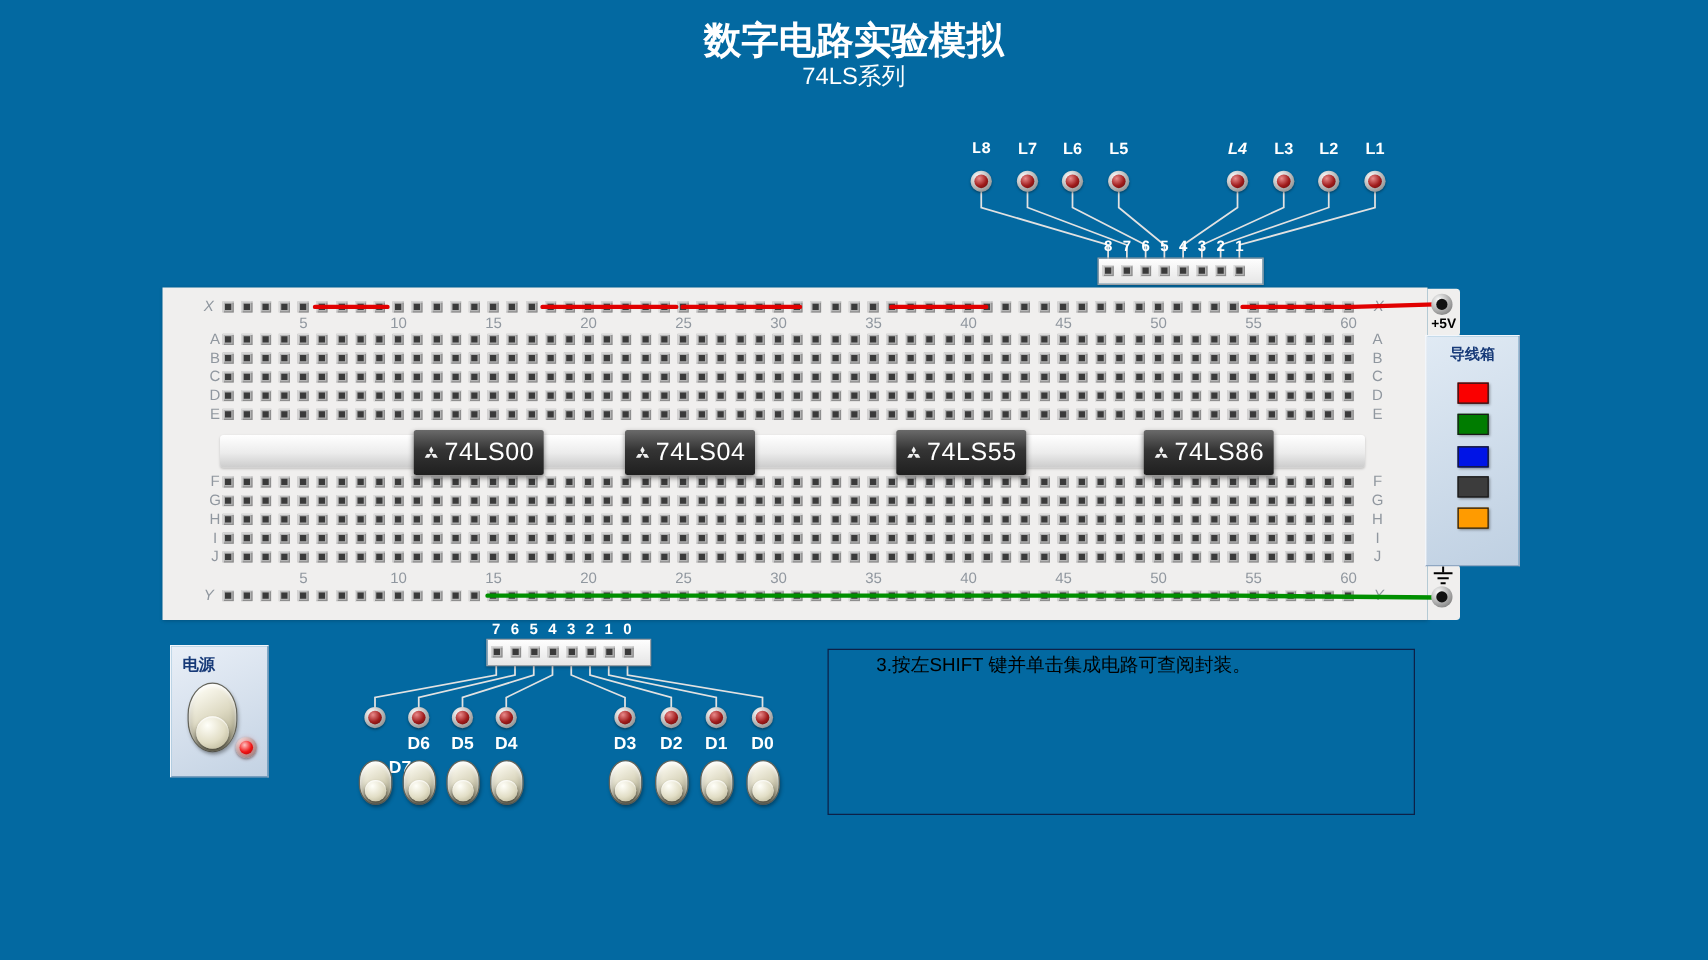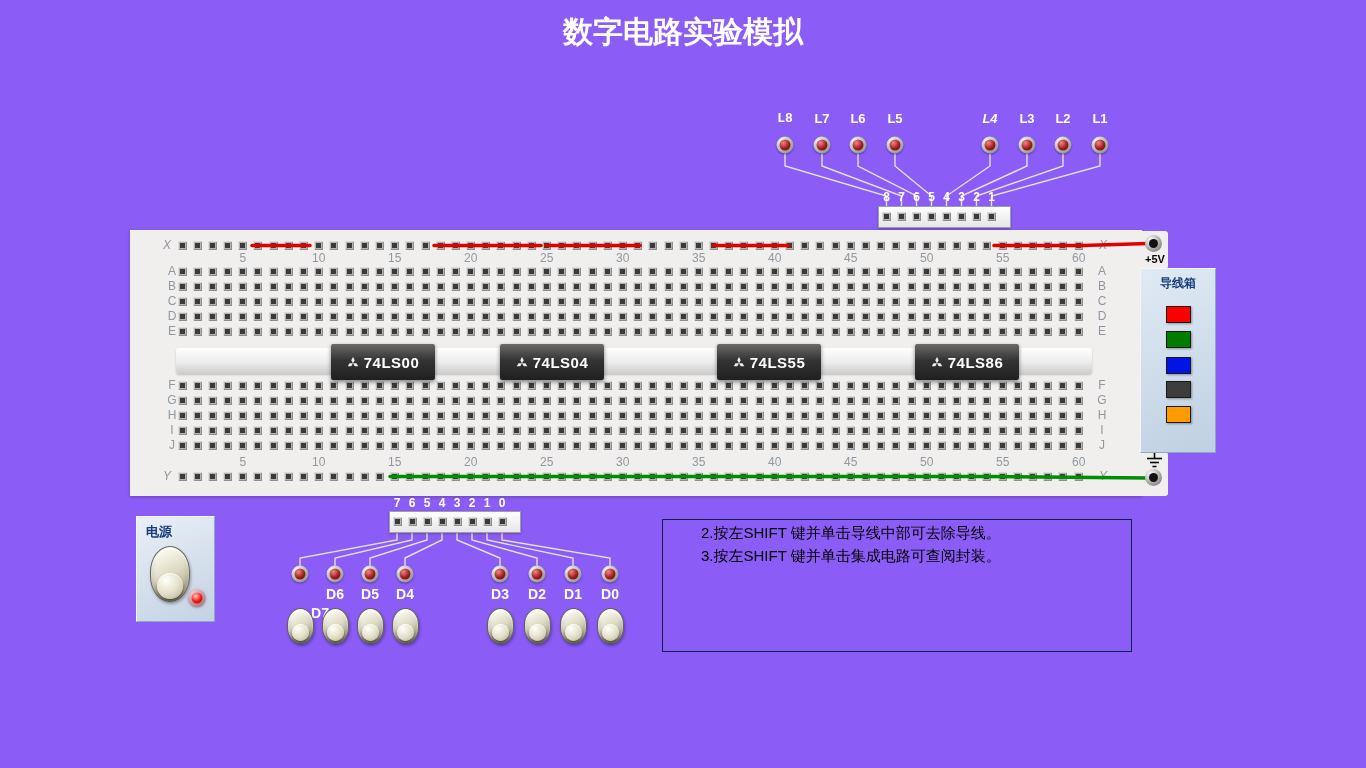"数字电路实验模拟" div { background: #8b5cf6 -> #0369a1 }
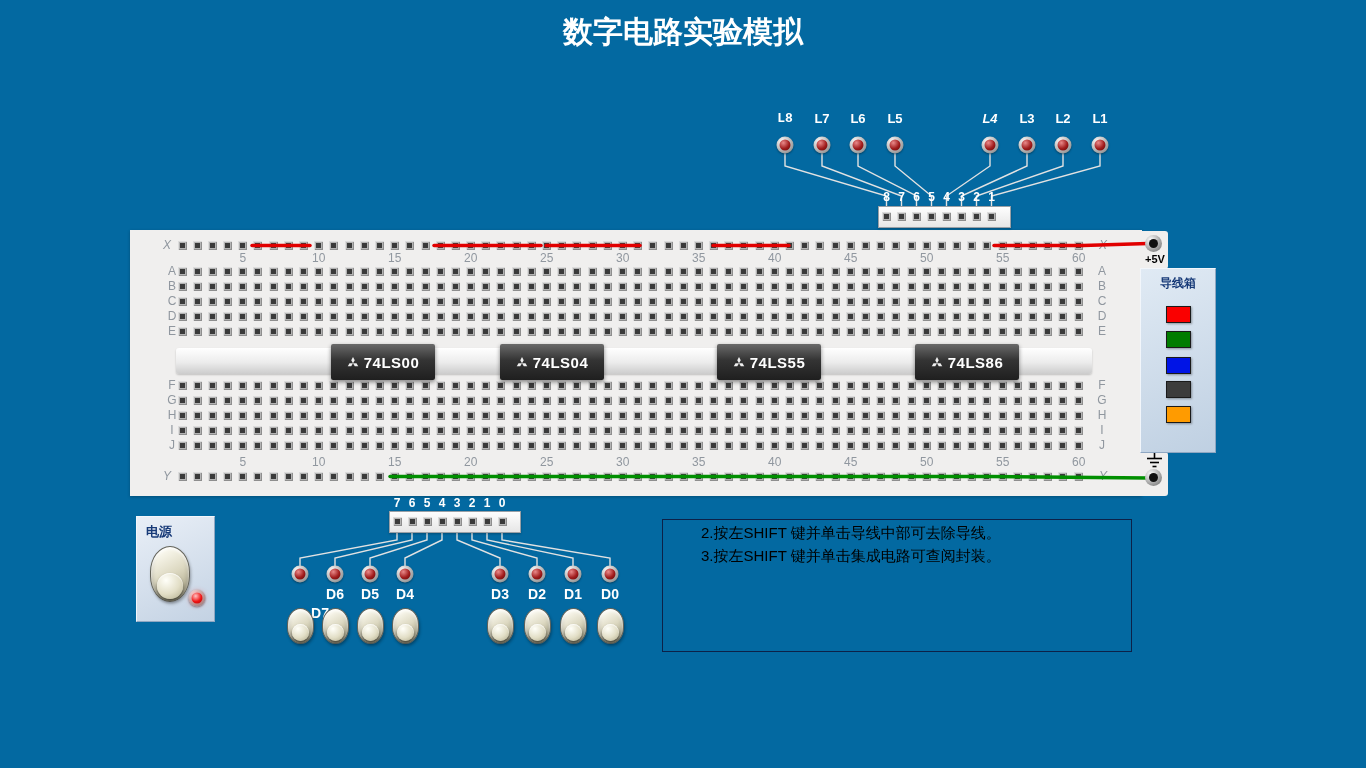"74LS系列" div.subtitle { html: none -> <div>74LS系列</div> }
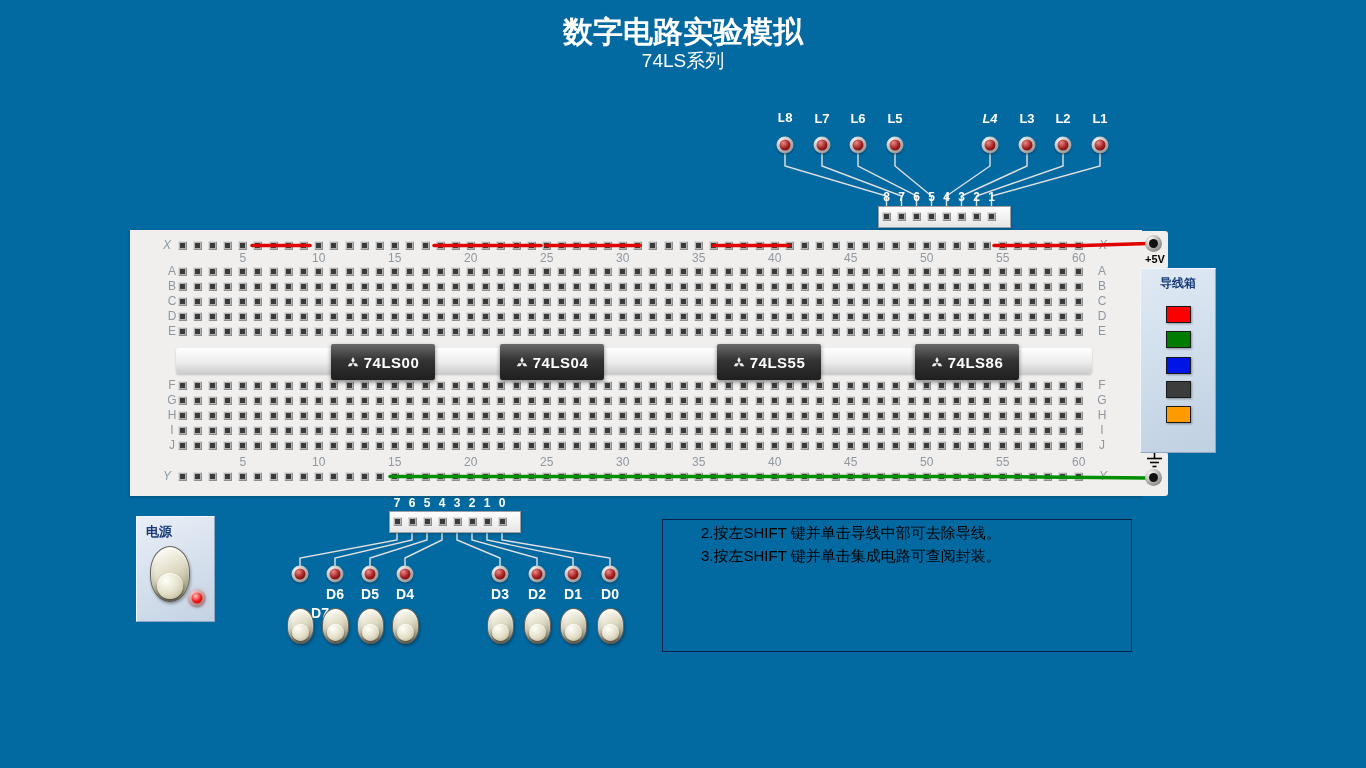"74LS00" .chip-label { font-size: 15px -> 20px; font-weight: bold -> normal }
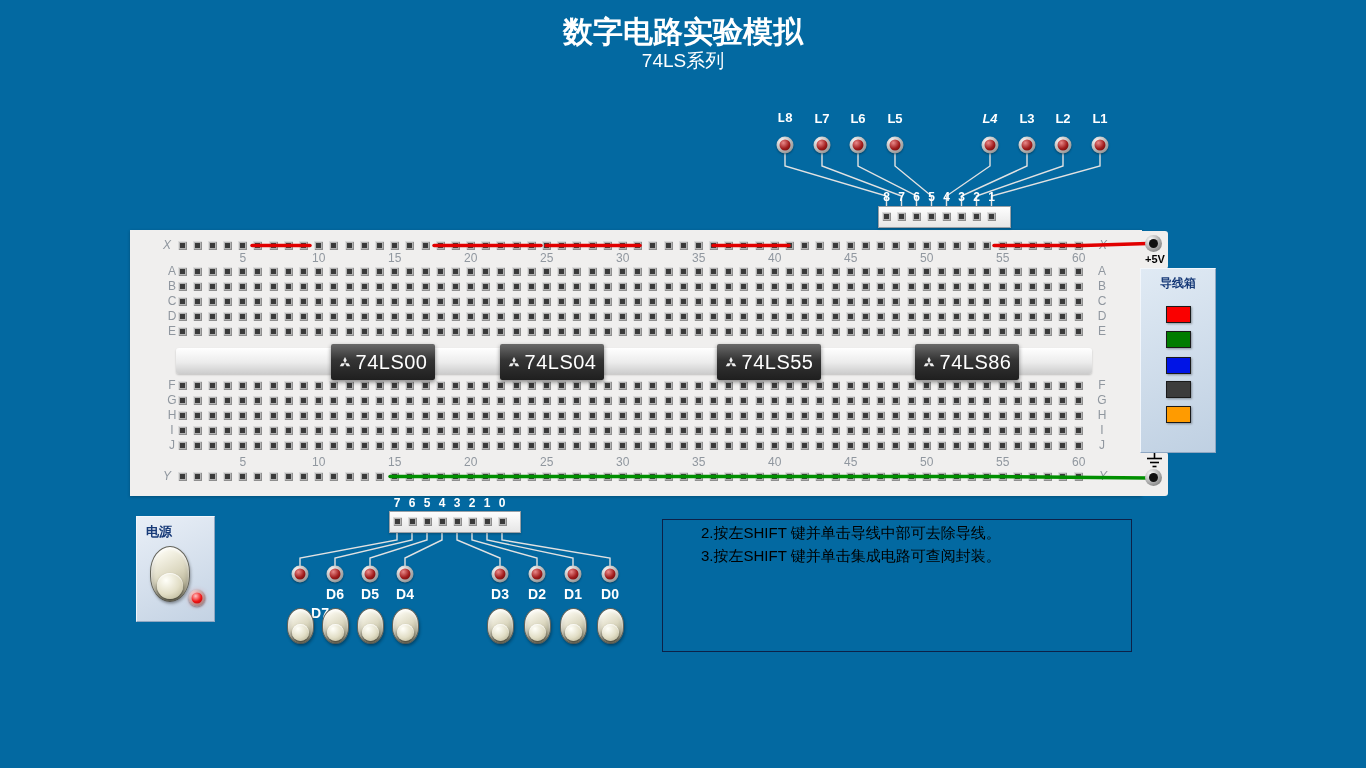"2.按左SHIFT 键并单击导线中部可去除导线。" div.instr-line { html: <div>2.按左SHIFT 键并单击导线中部可去除导线。</div> -> none }
